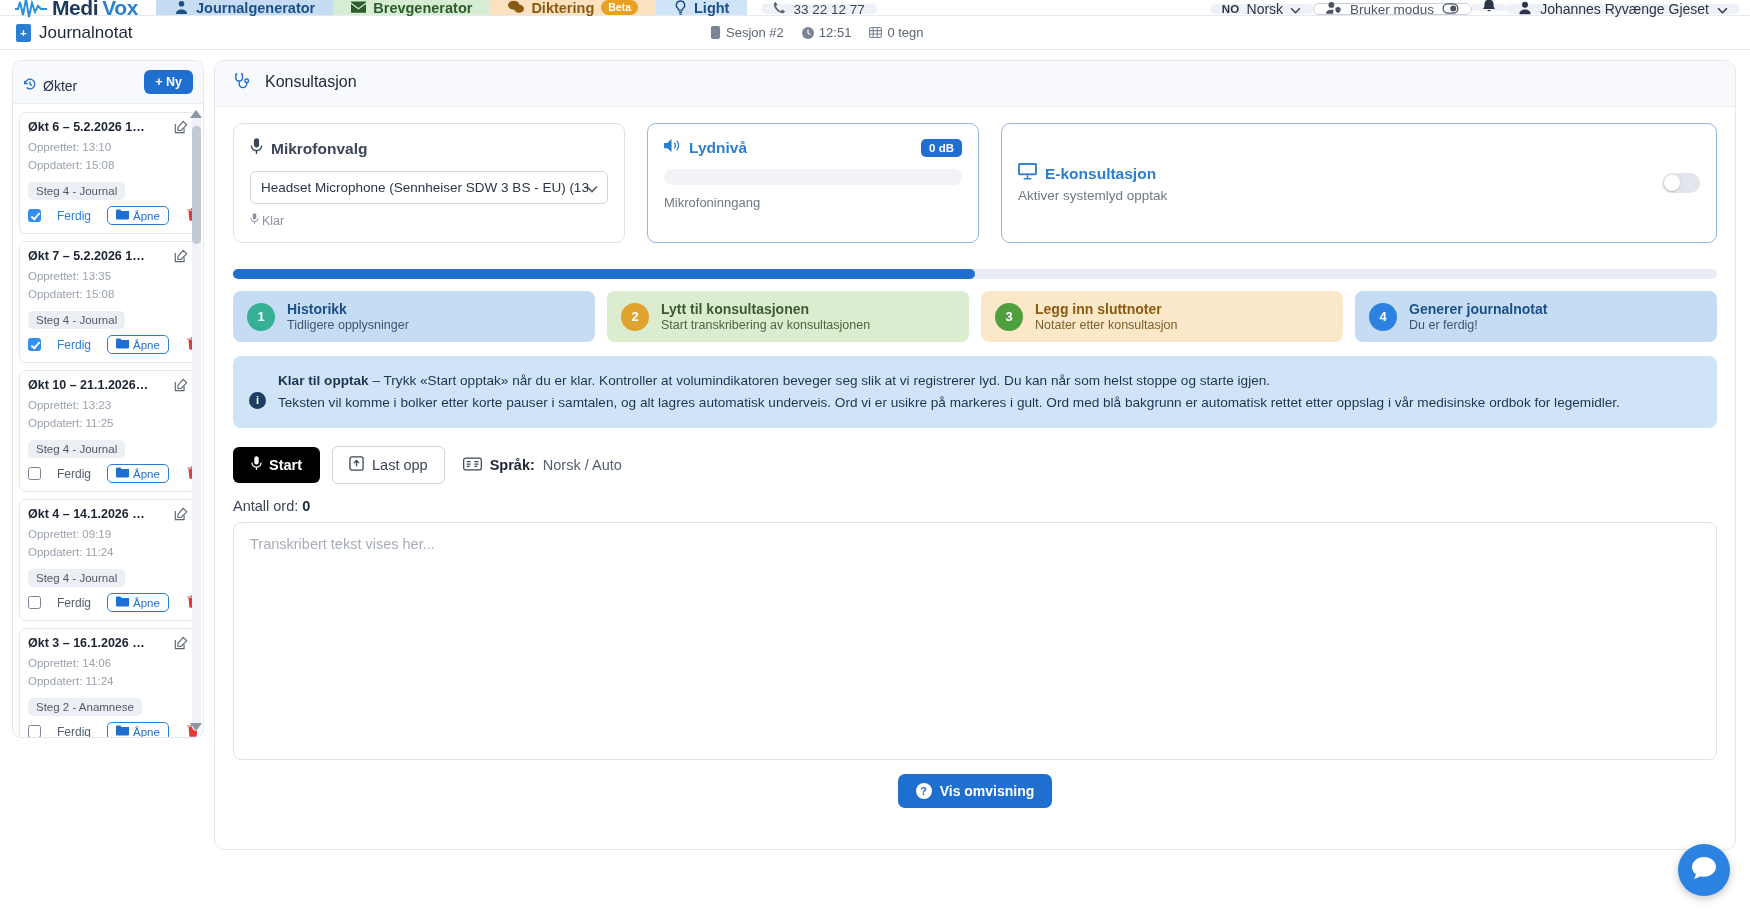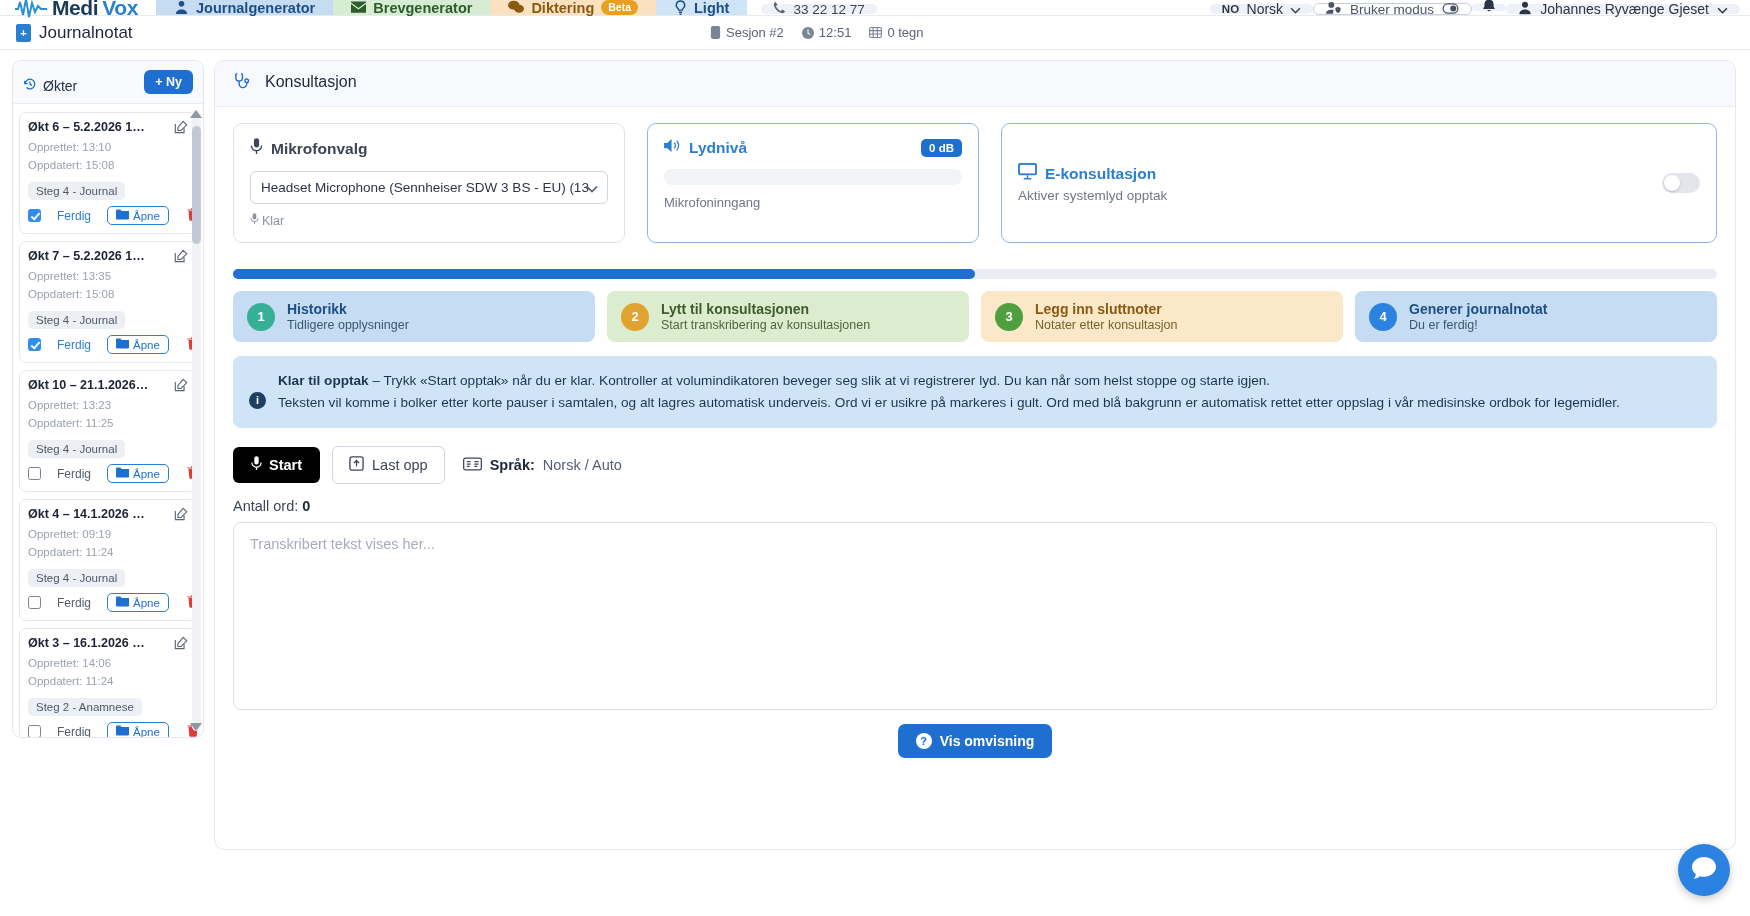"Transkribert tekst vises her..." .transcript { height: 188px -> 238px }
